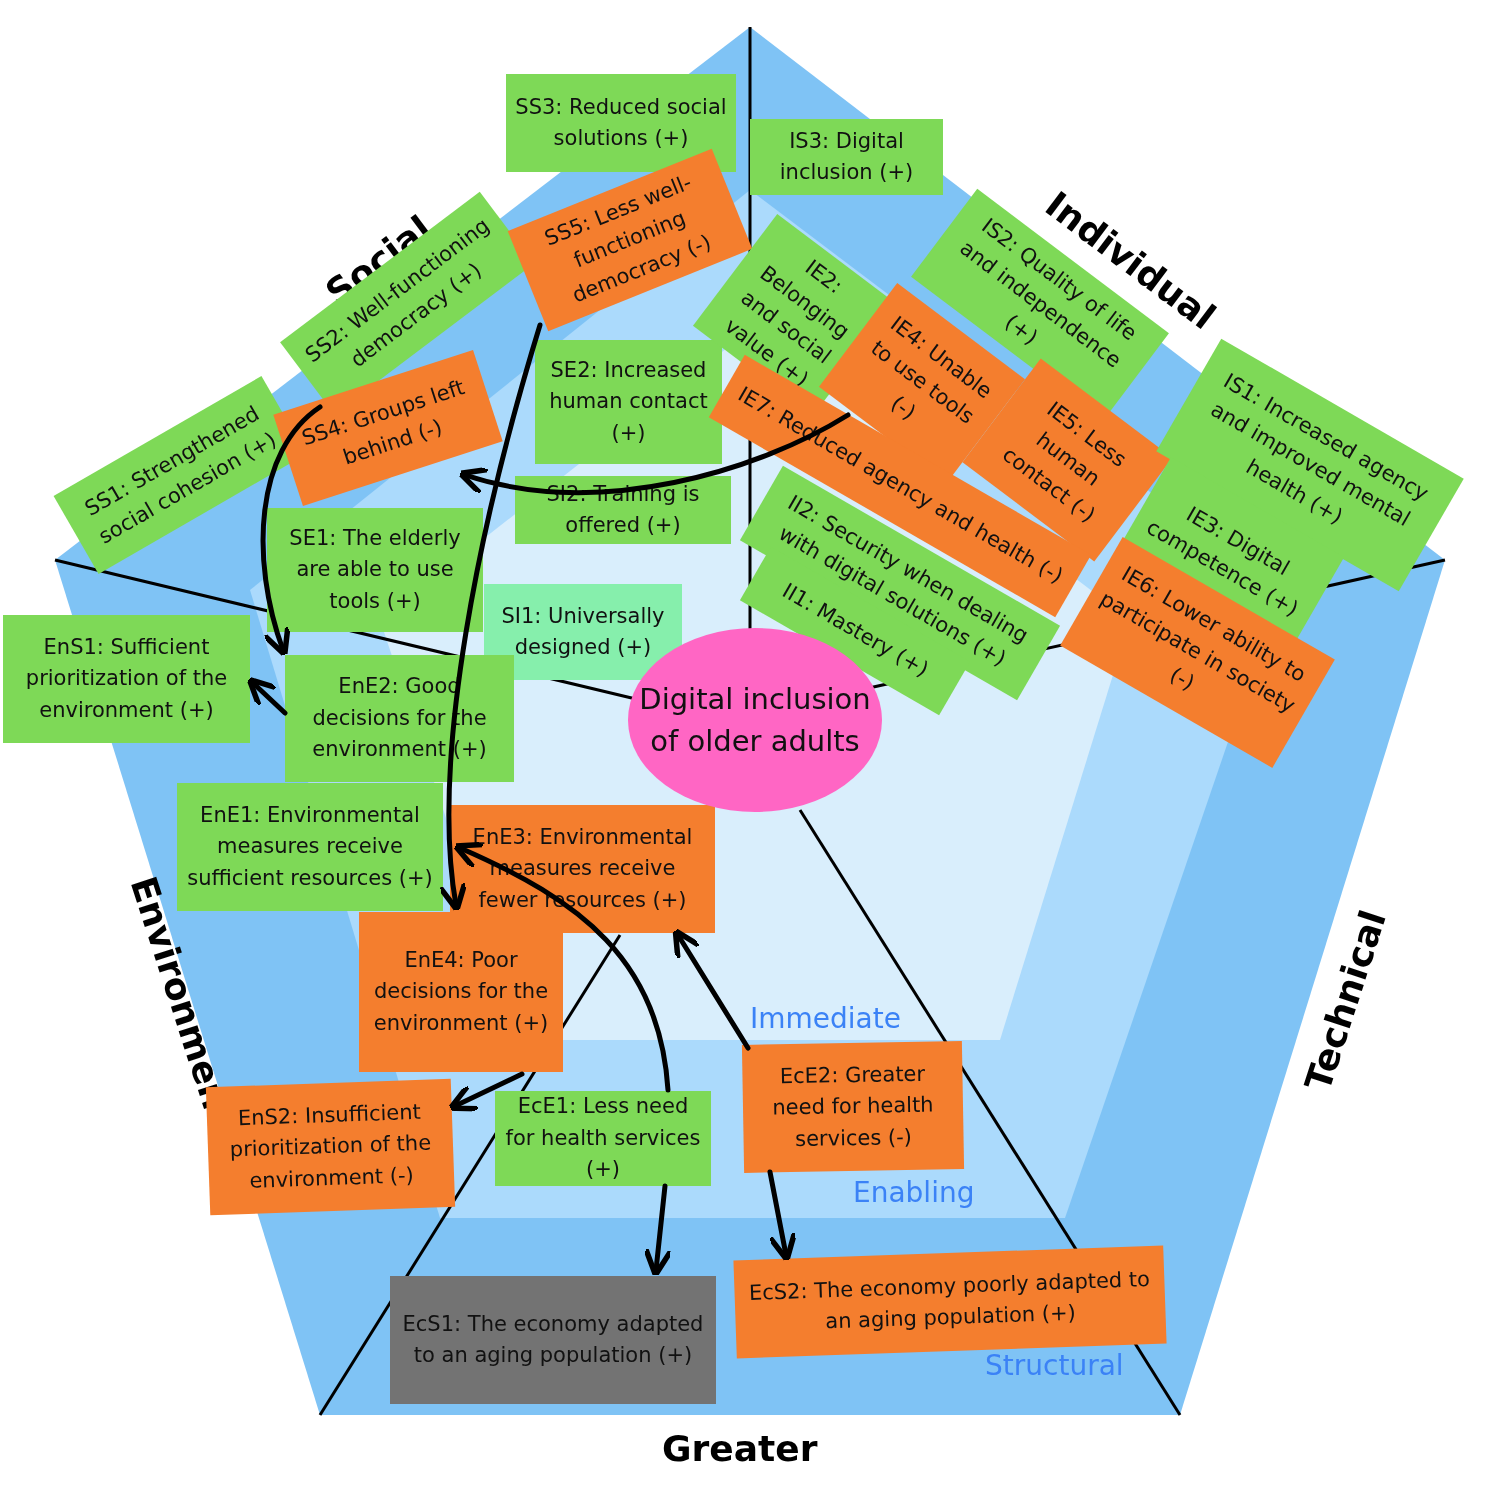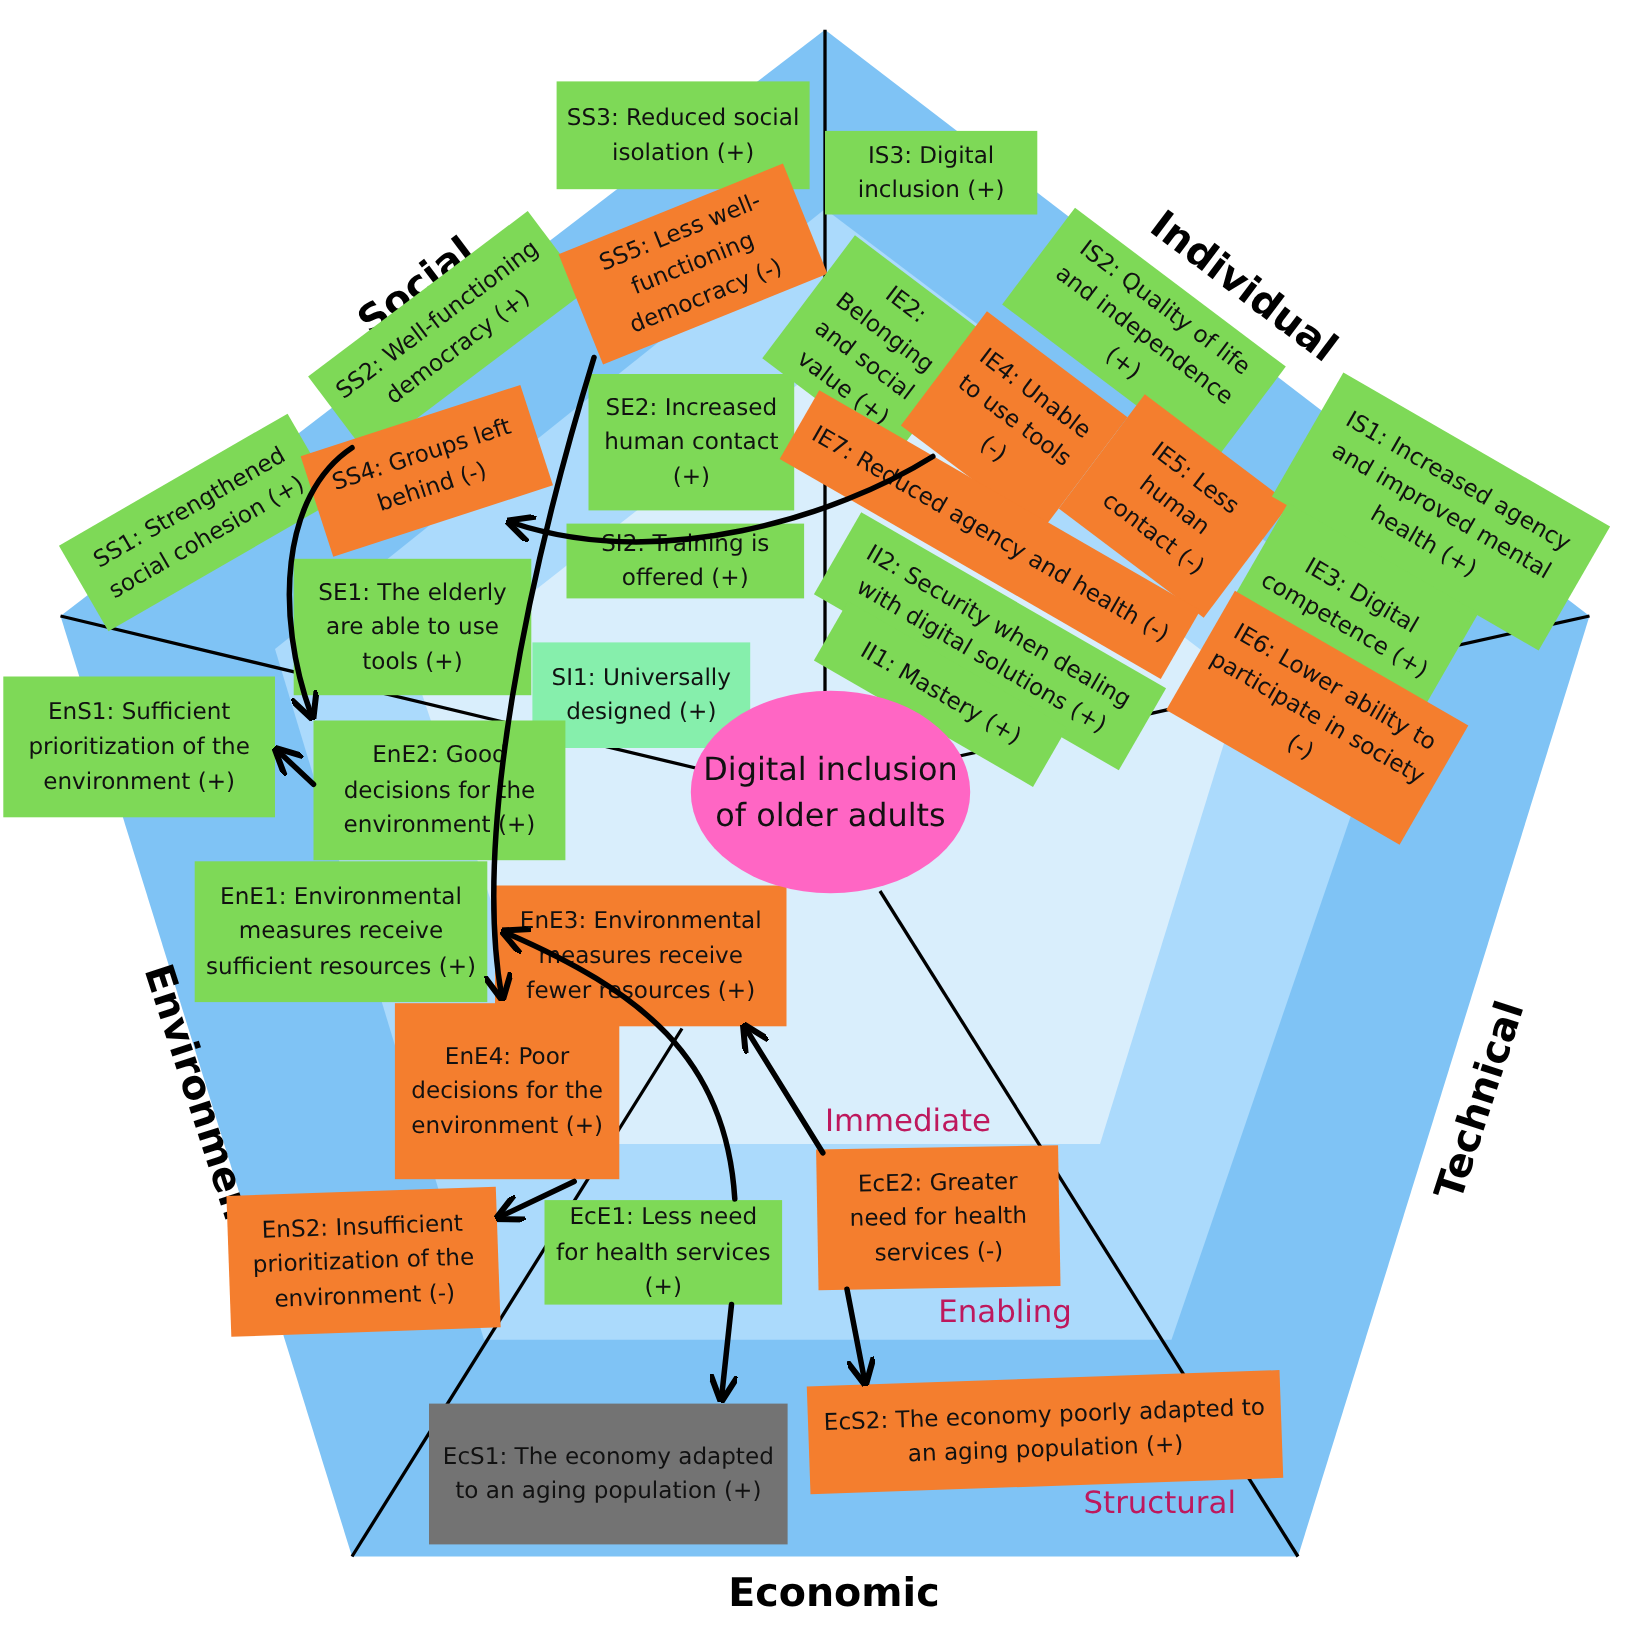"SS3: Reduced social isolation (+)" div.note { text: isolation -> solutions }
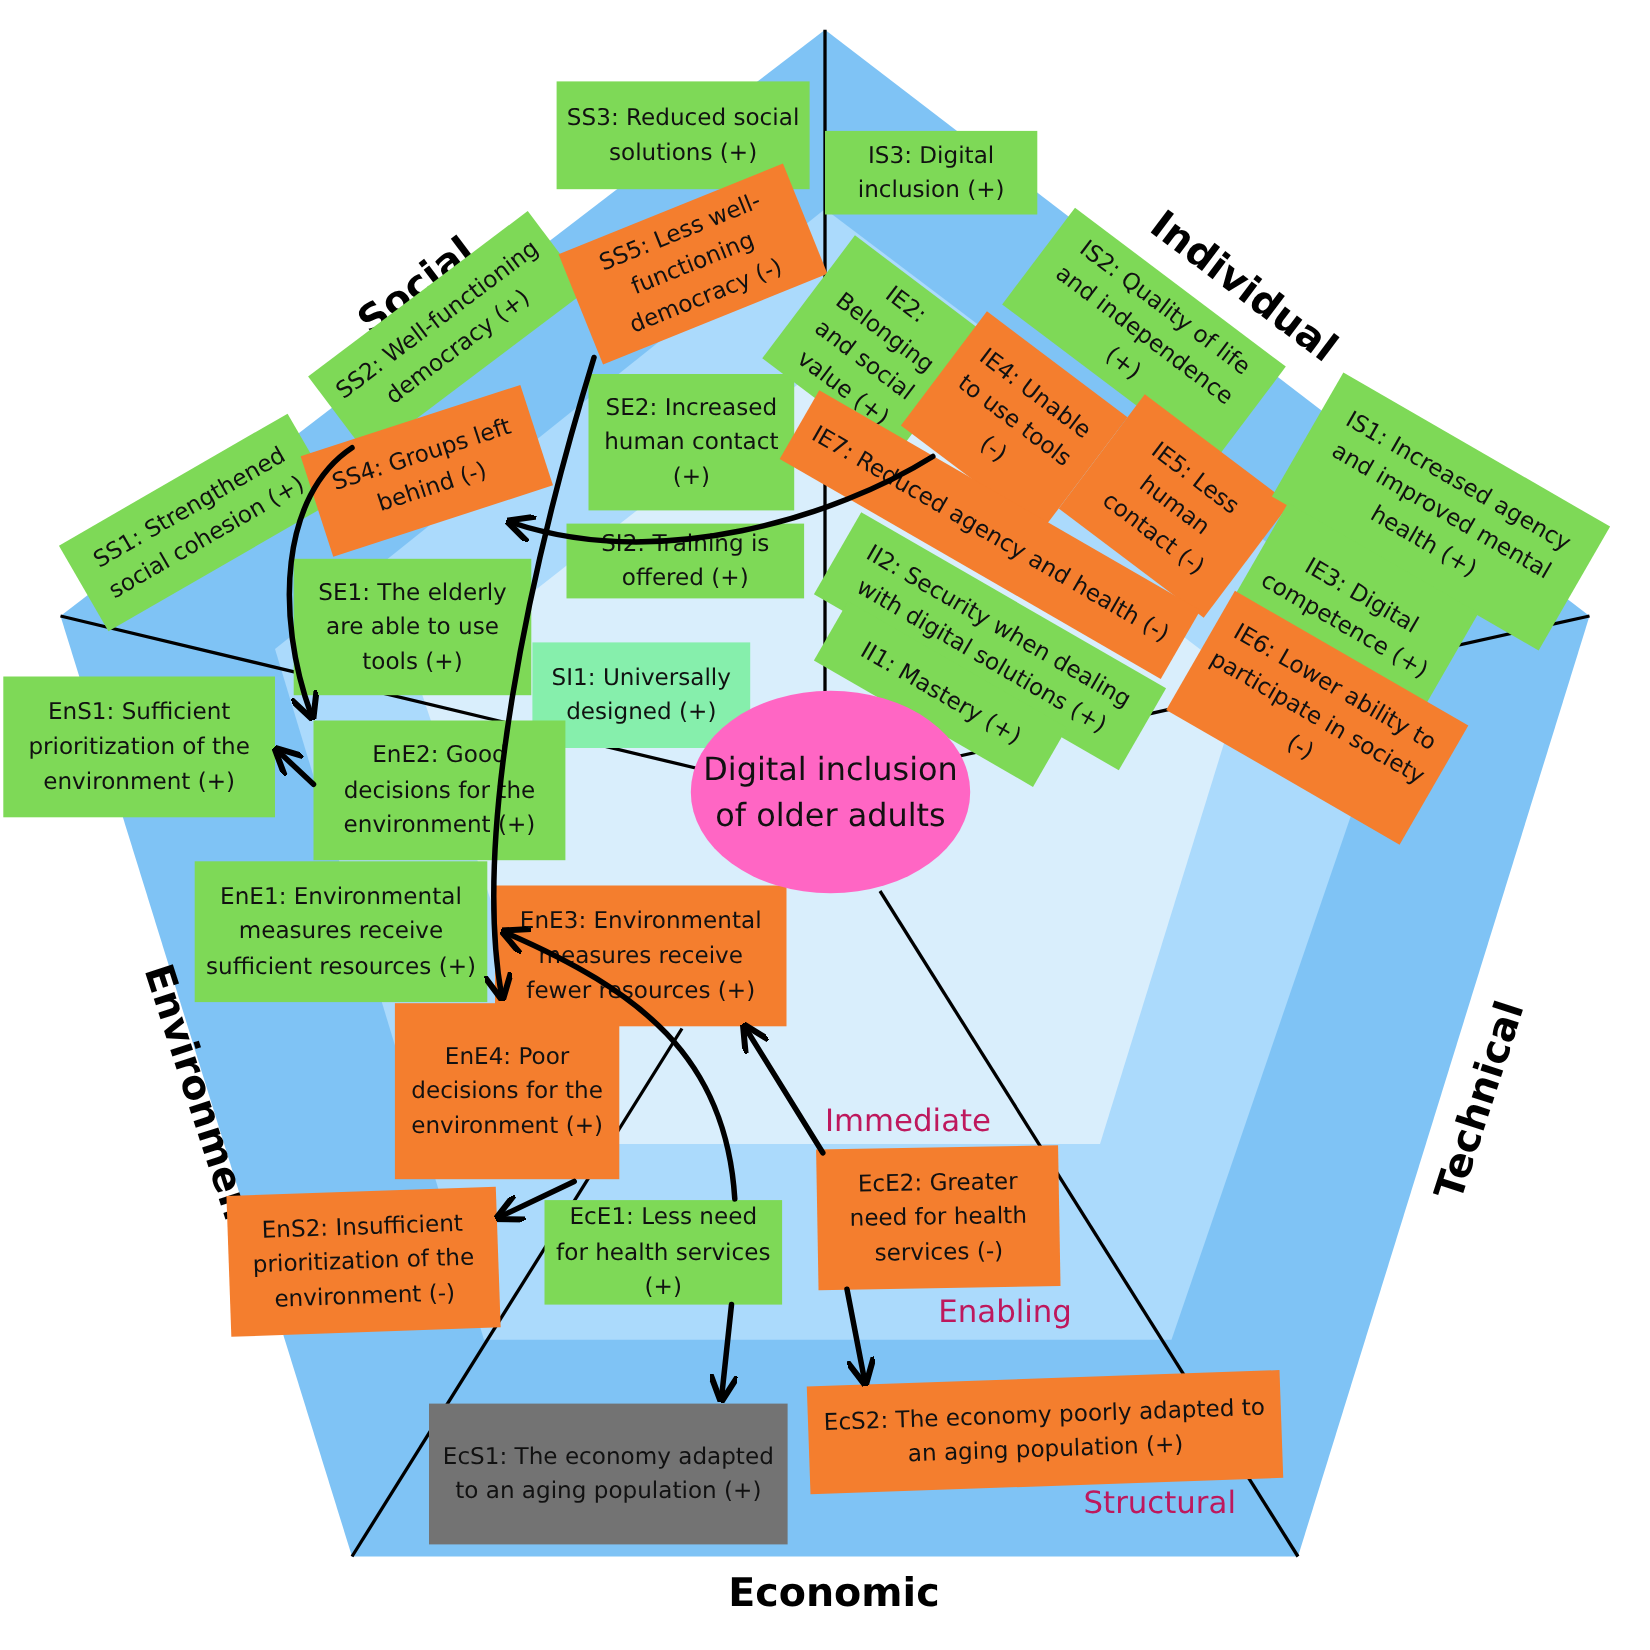"Immediate" .layer-label { color: #be185d -> #3b82f6 }
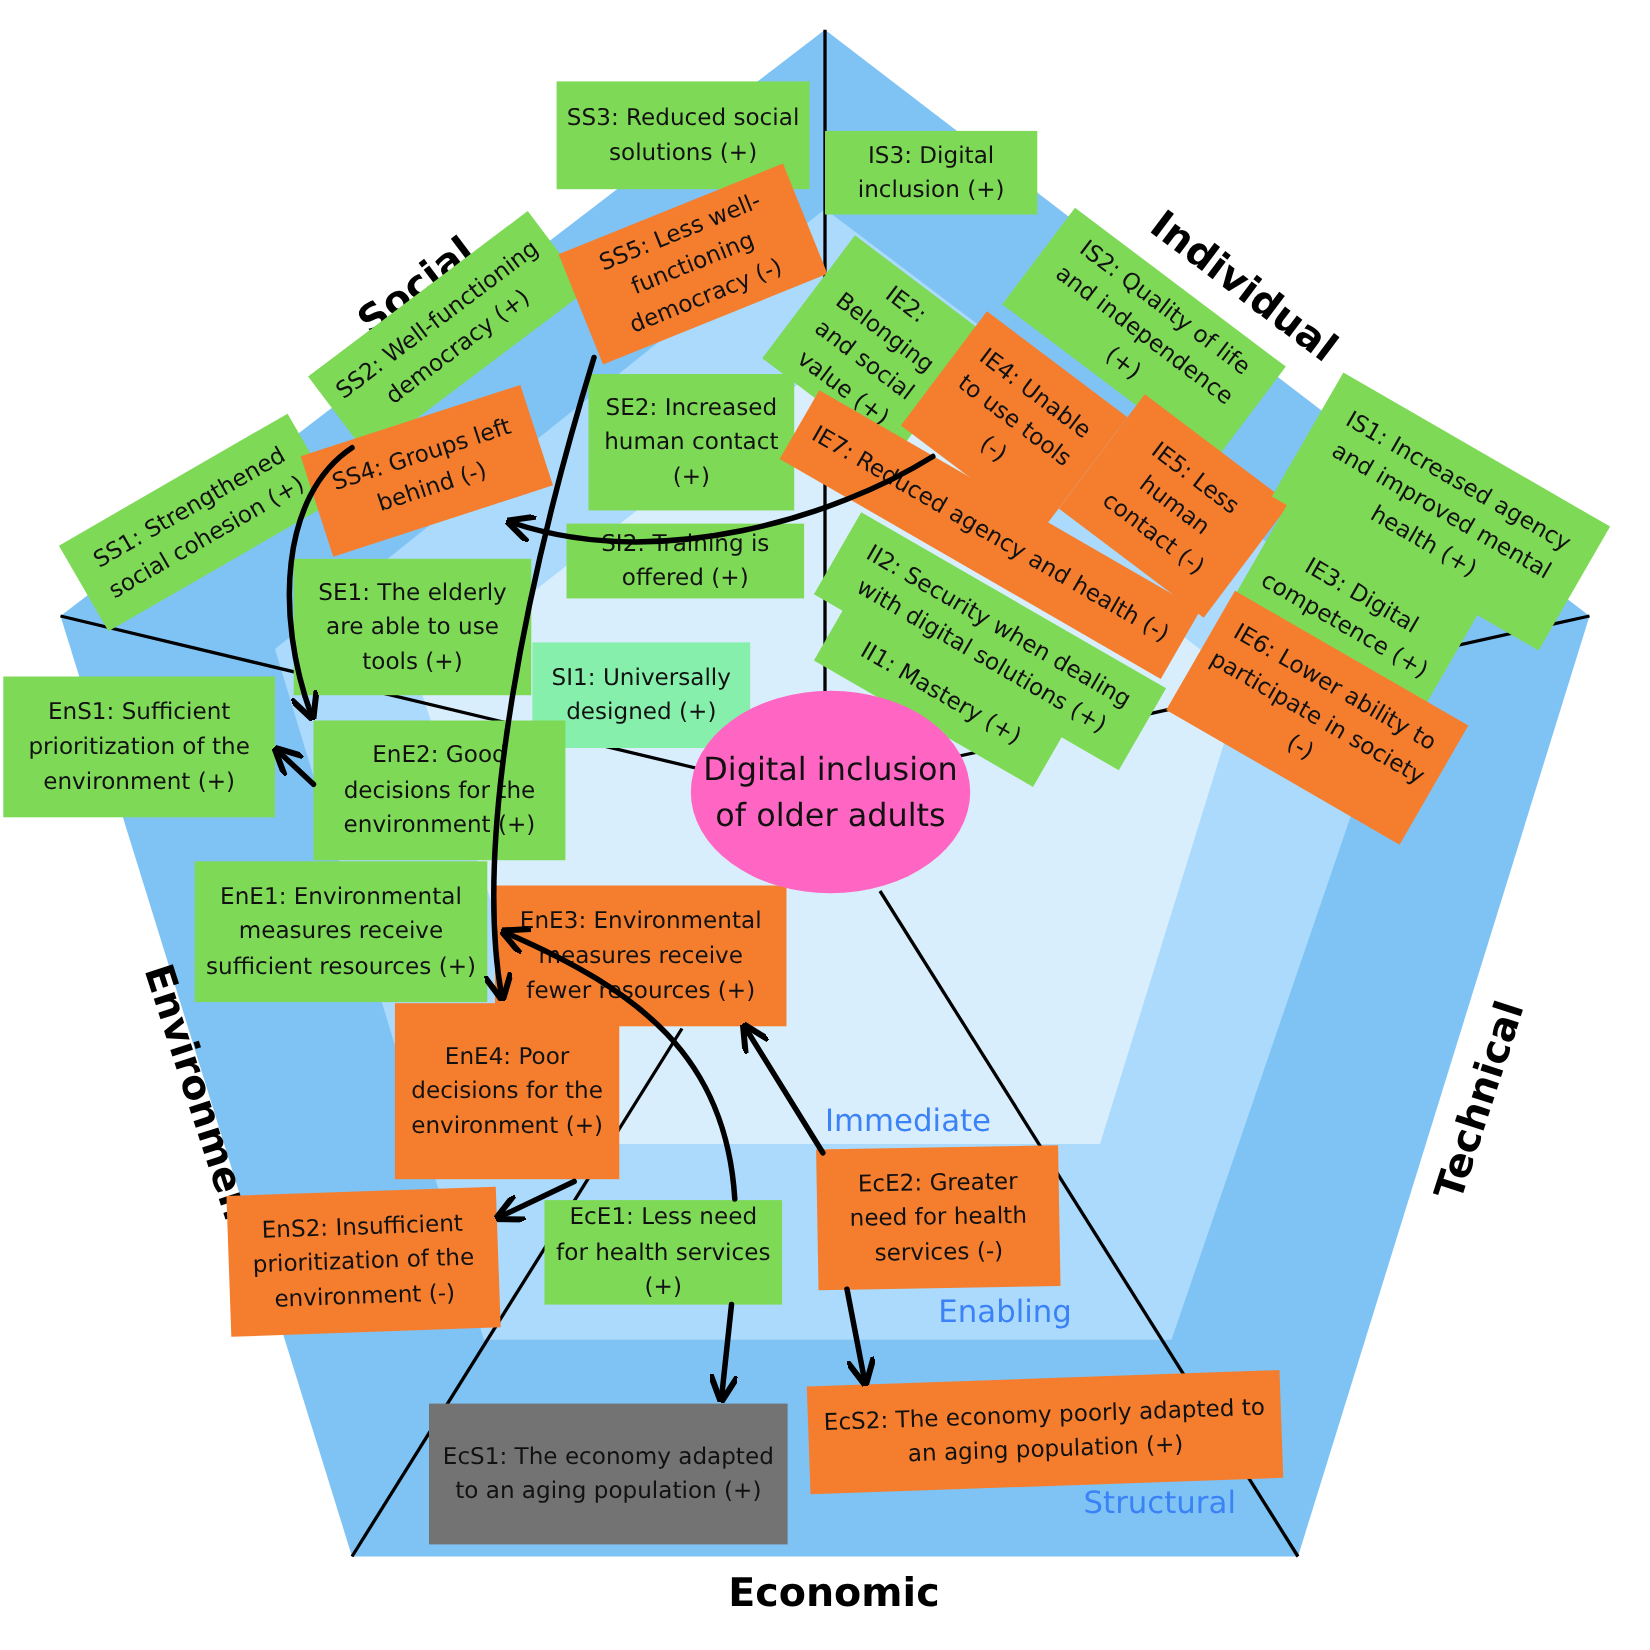"Economic" div.dim-label { text: Economic -> Greater }
